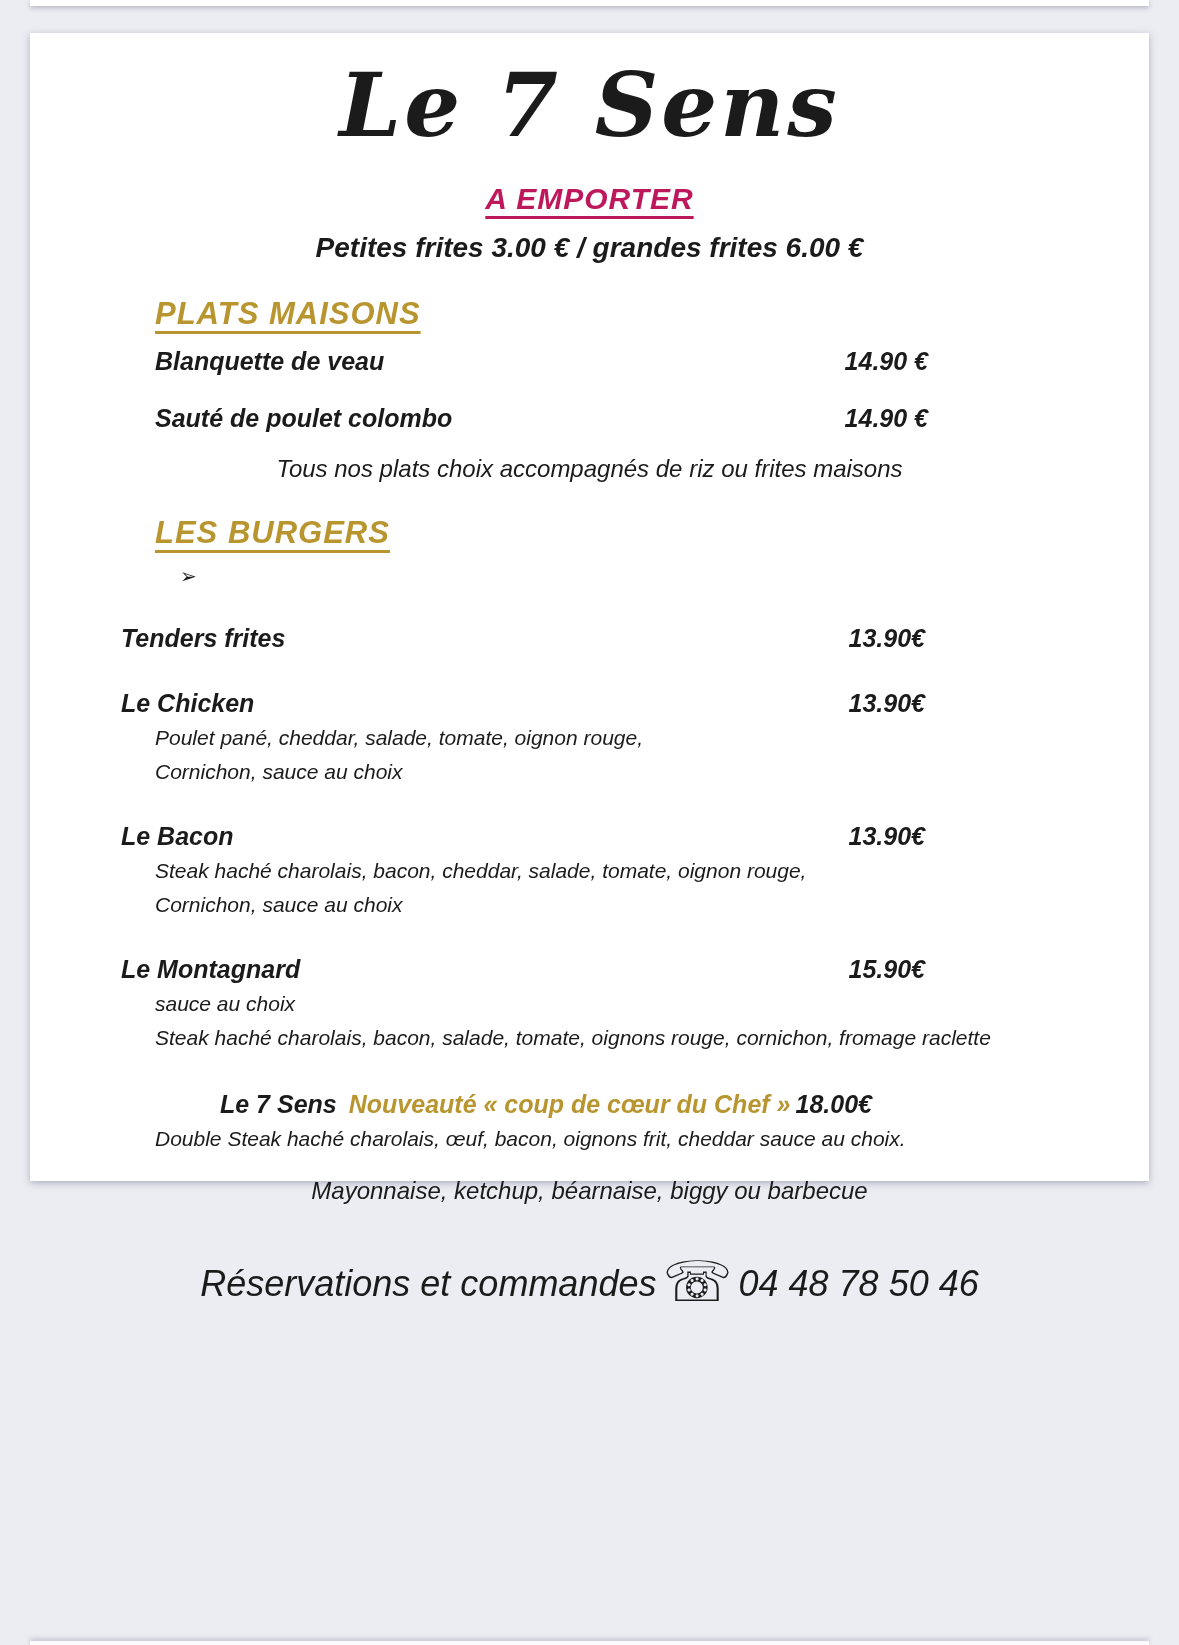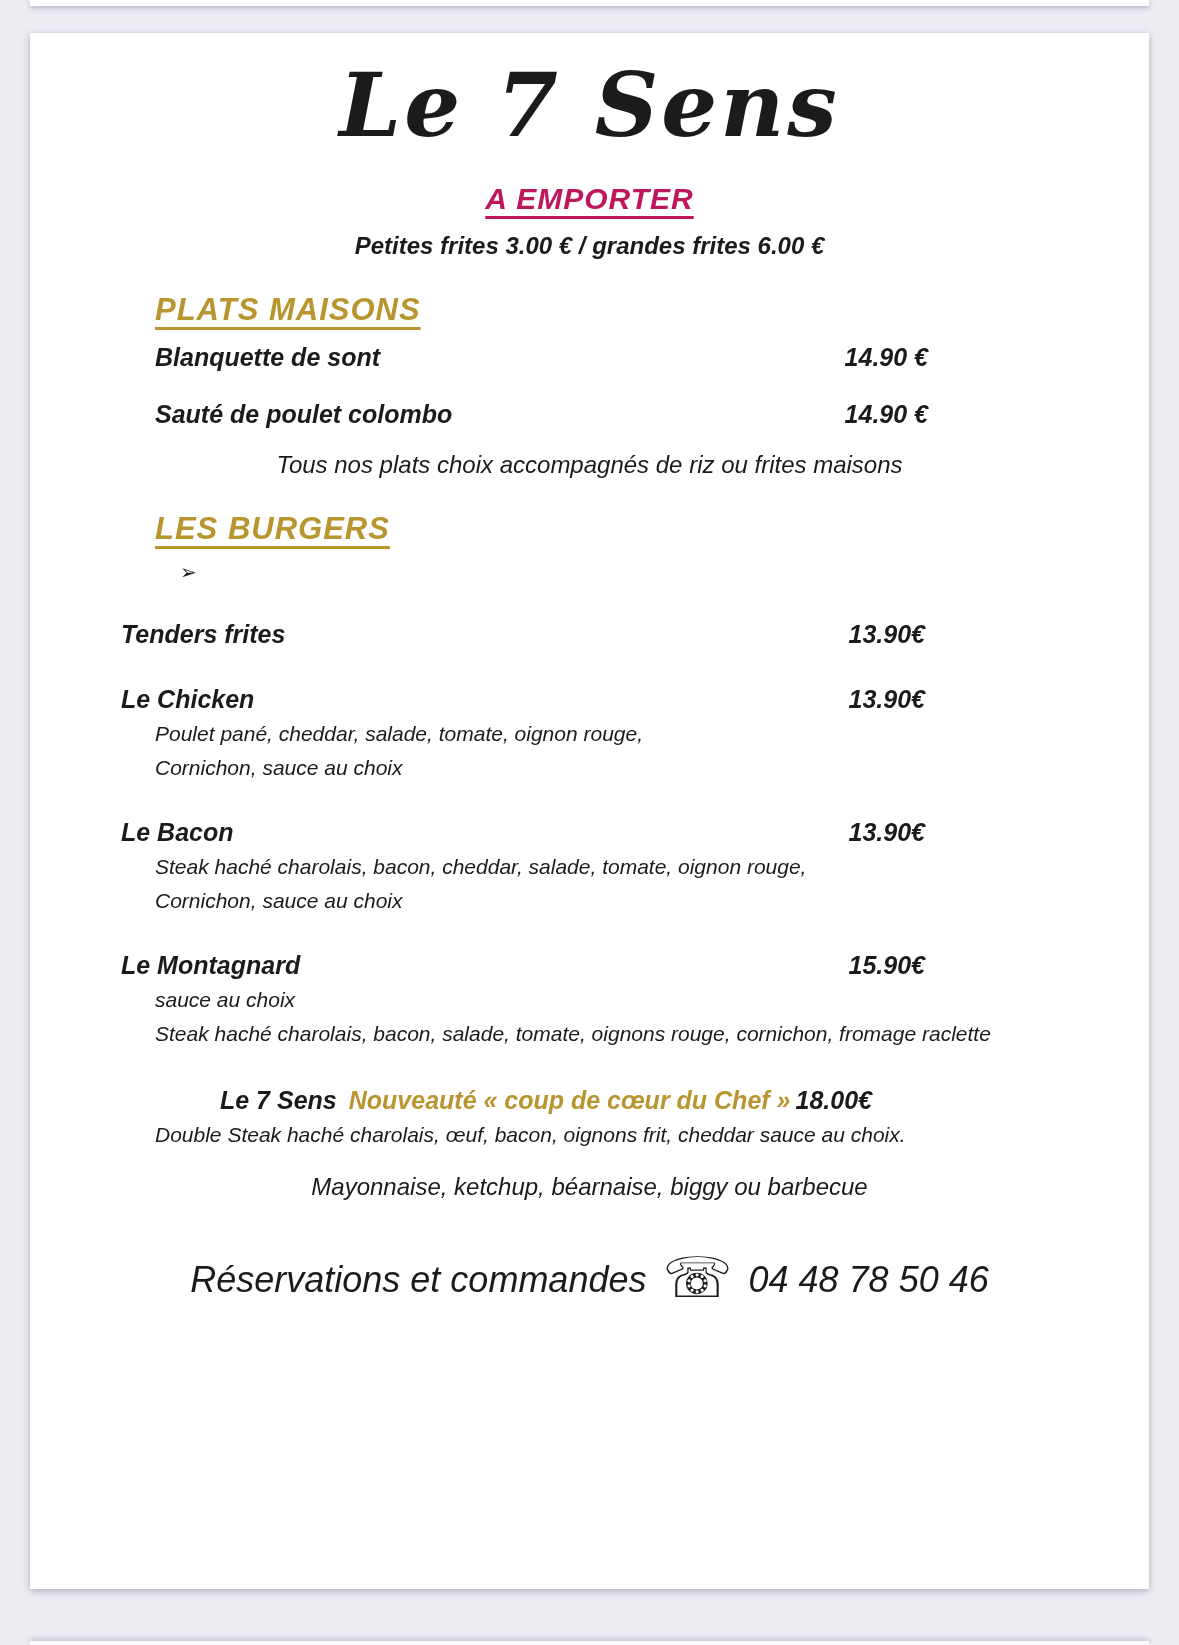"Le 7 Sens" .page { height: 1556px -> 1148px }
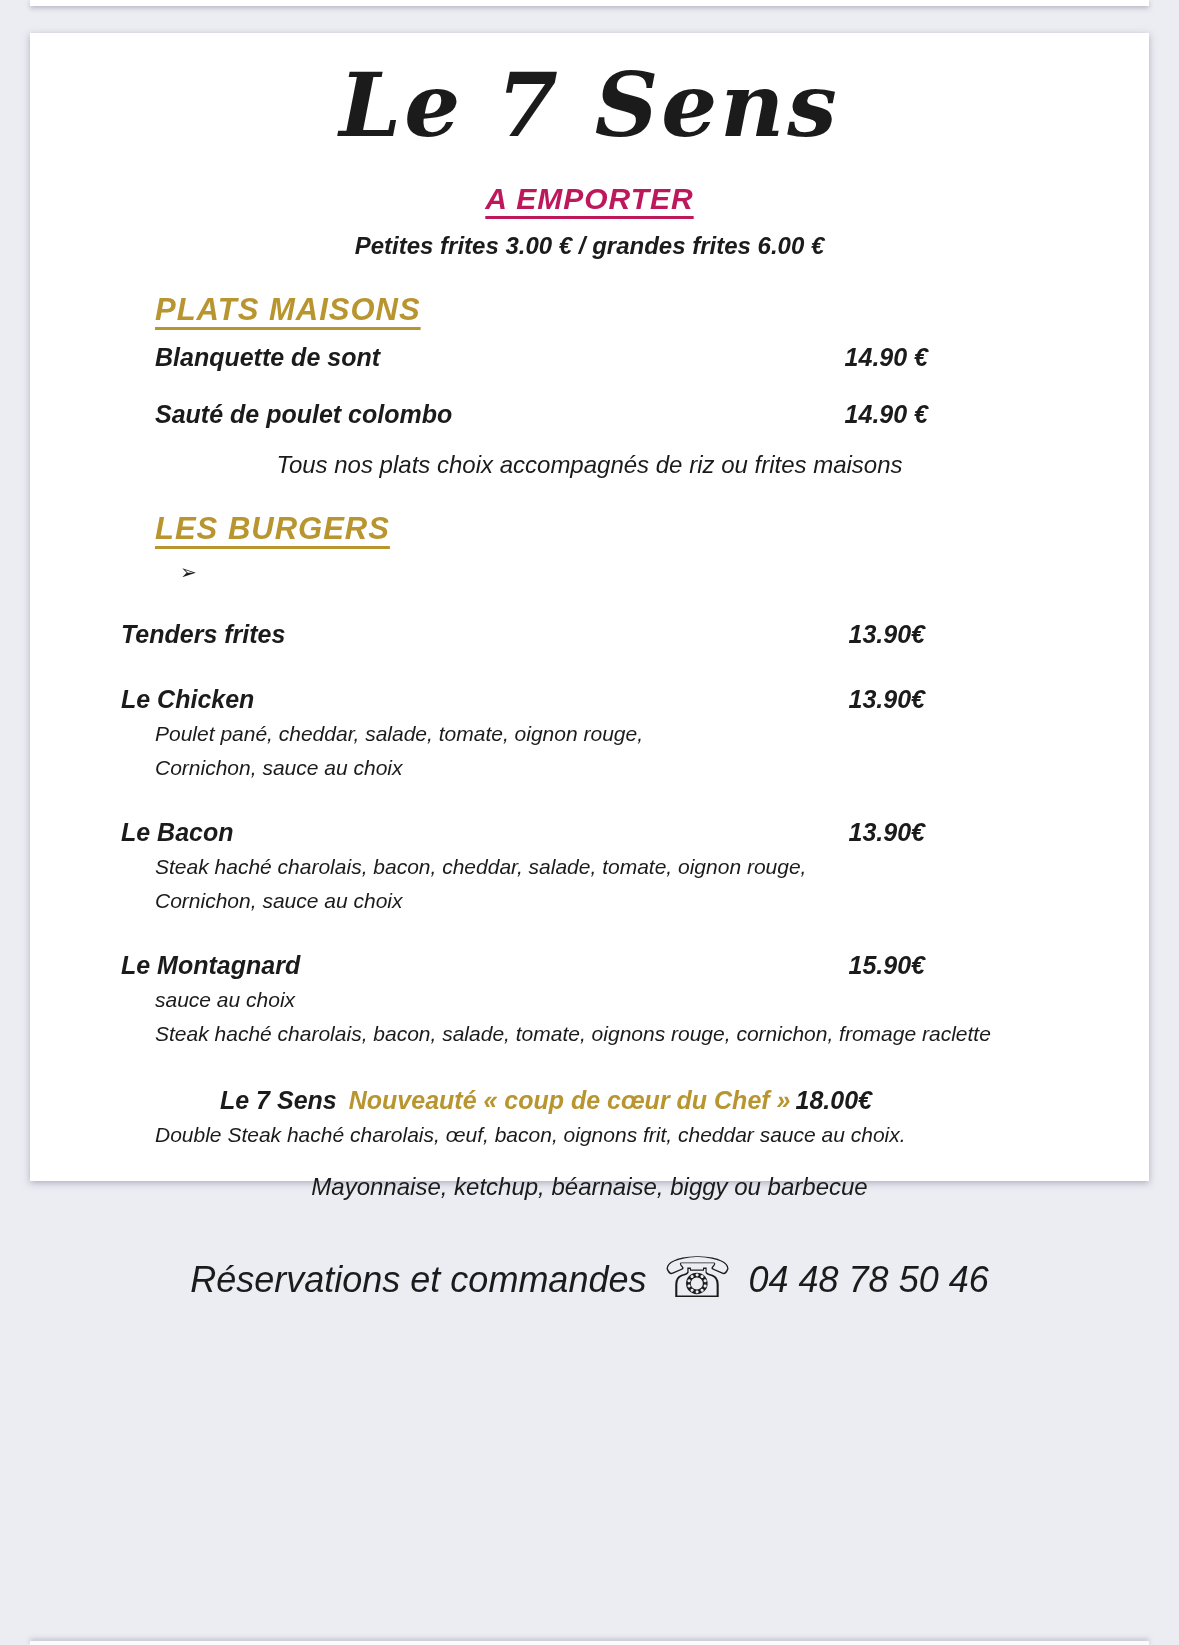"Petites frites 3.00 € /" .emporter-note { font-size: 24px -> 28px }
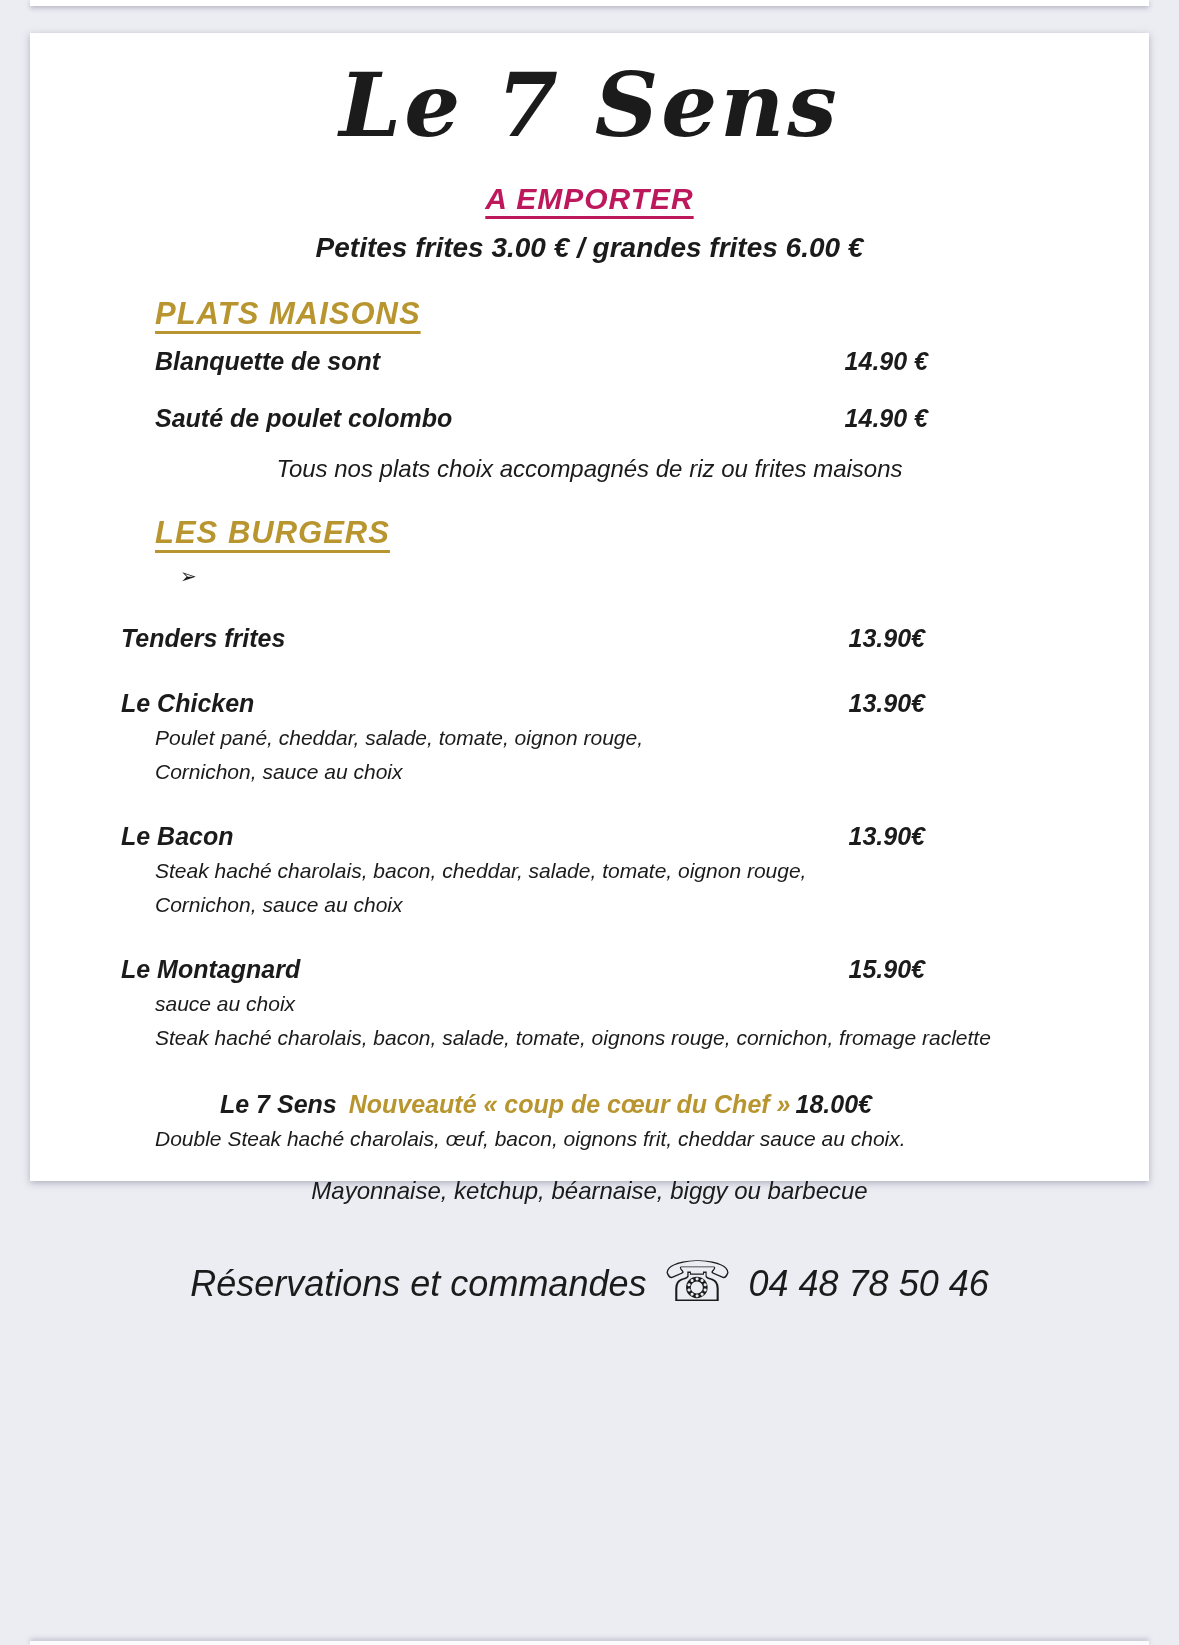"Blanquette de sont" span { text: sont -> veau }
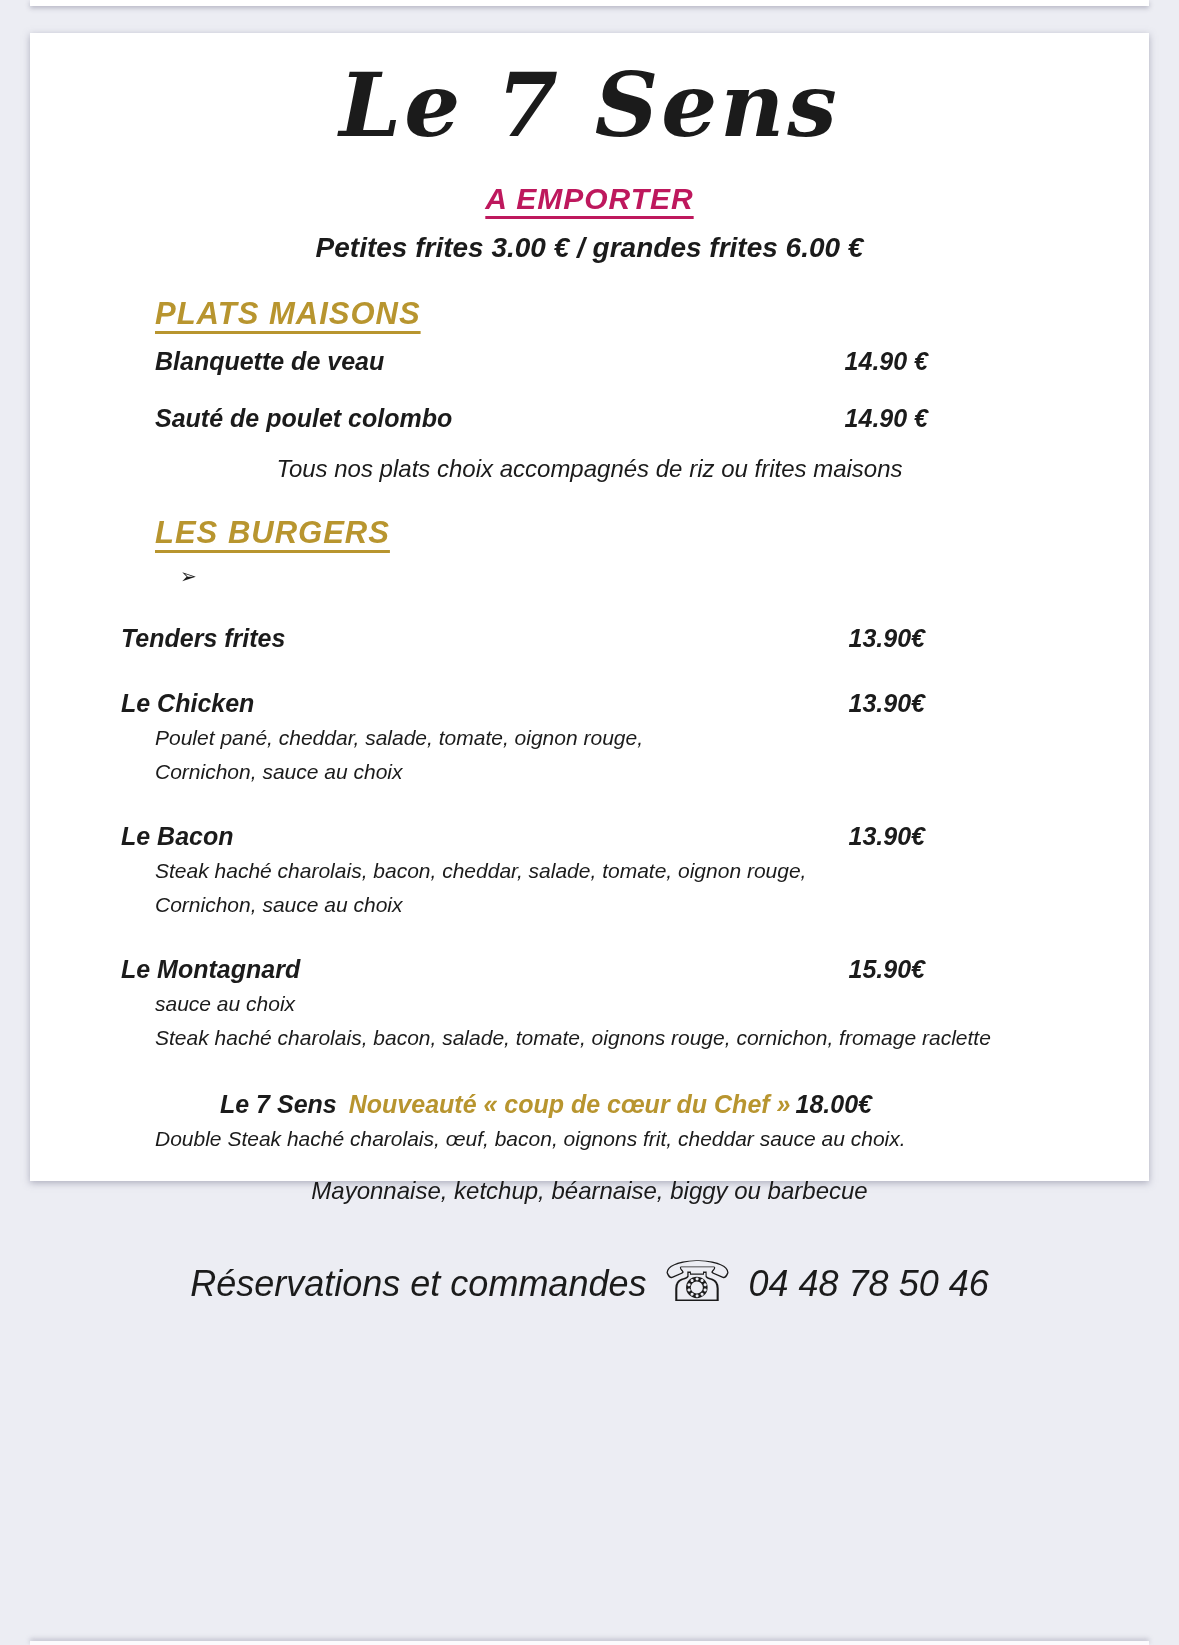"Réservations et commandes" .footer { gap: 16px -> 6px }
